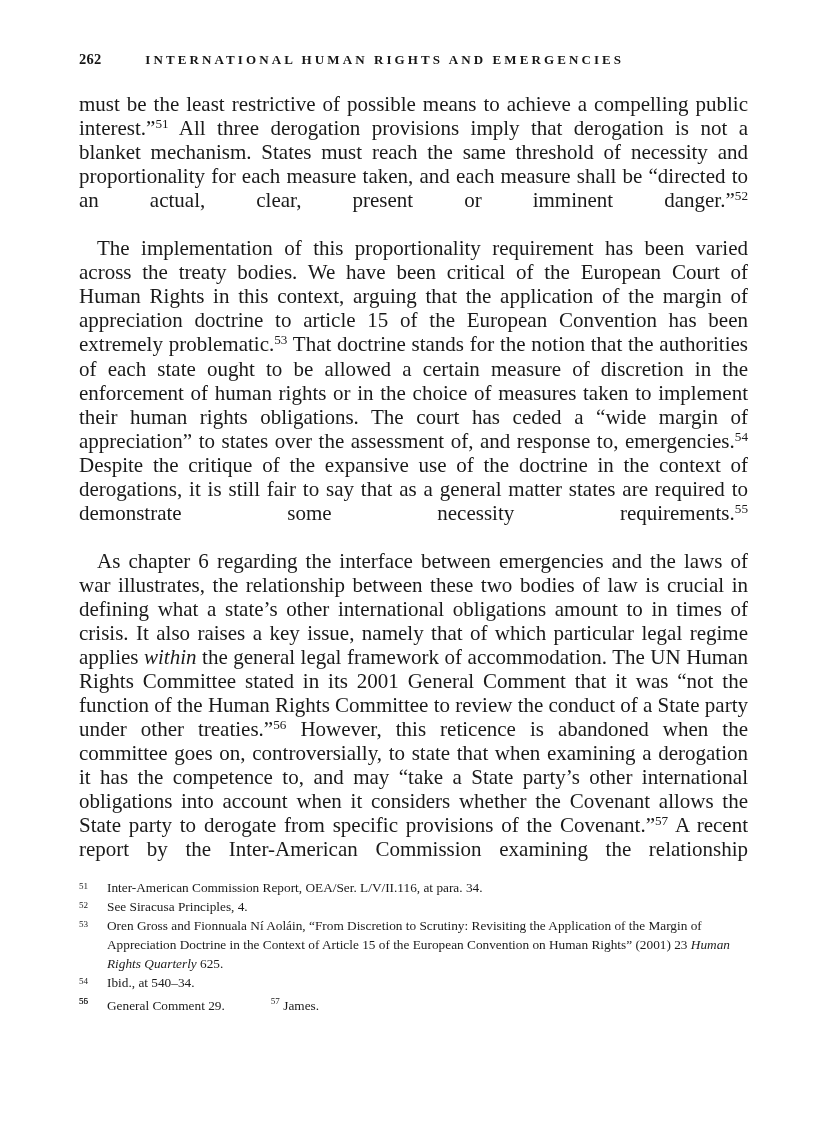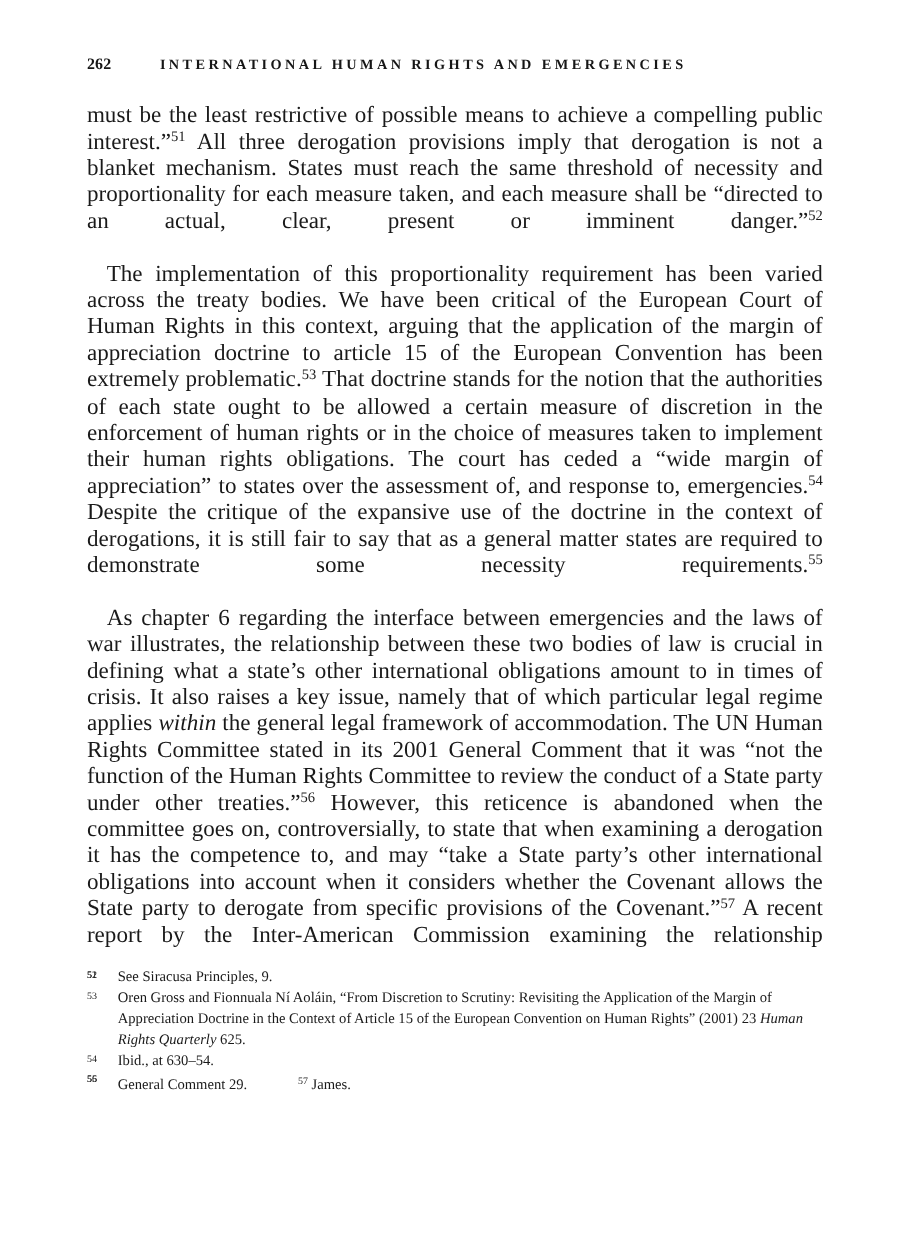"Inter-American Commission Report," span { html: none -> <span>Inter-American Commission Report, OEA/Ser. L/V/II.116, at para. 34.</span> }
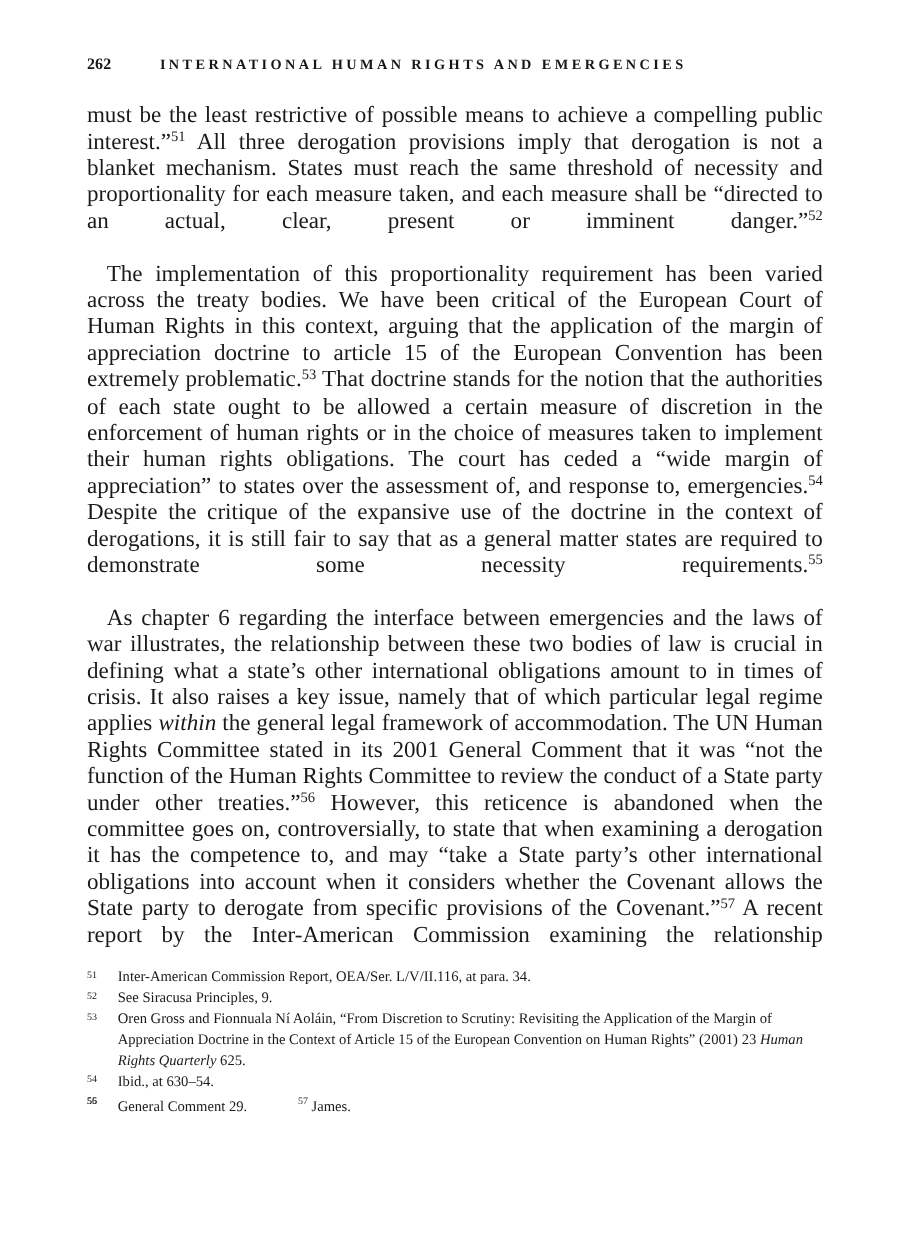"See Siracusa Principles, 9." span { text: 9 -> 4 }
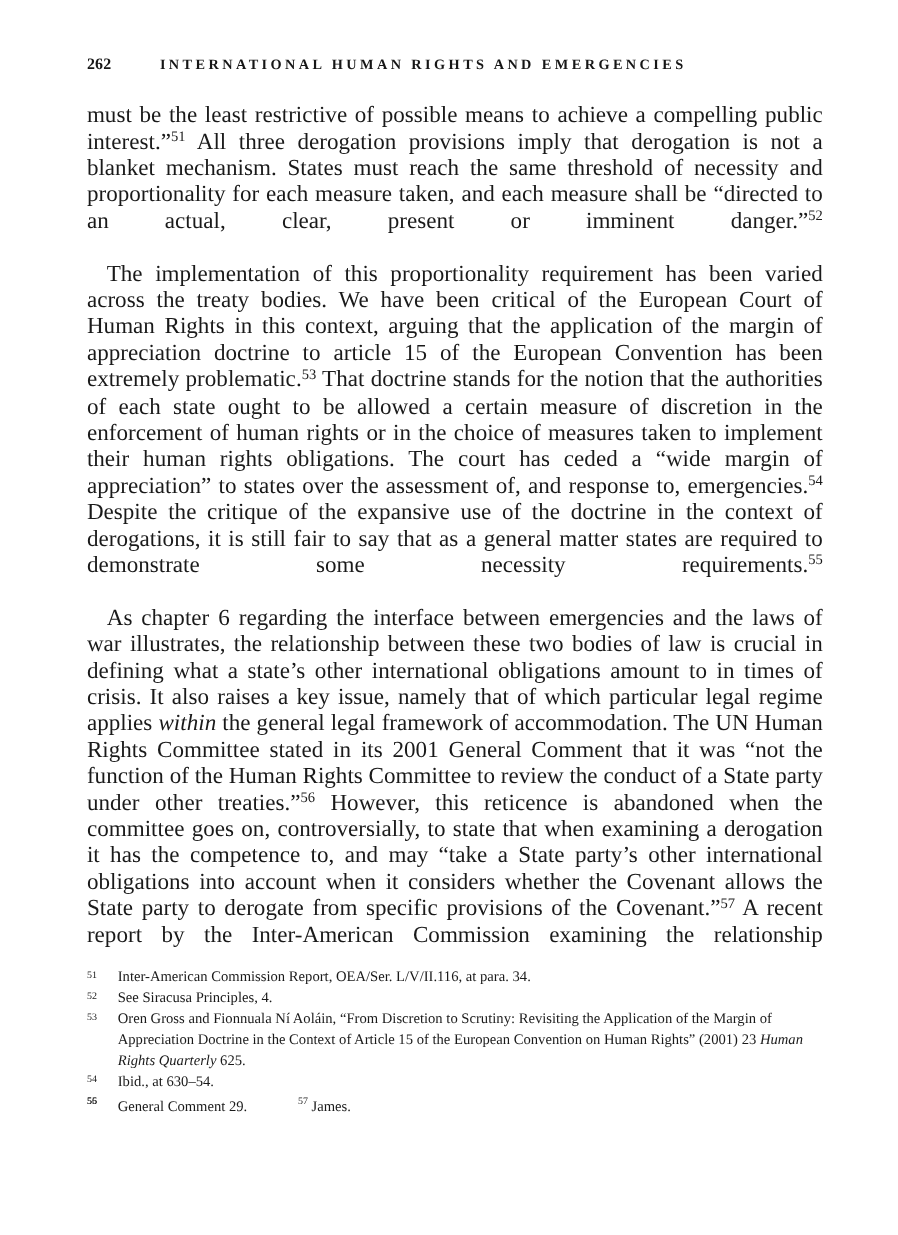"Ibid., at 630–54." span { text: 630–54 -> 540–34 }
